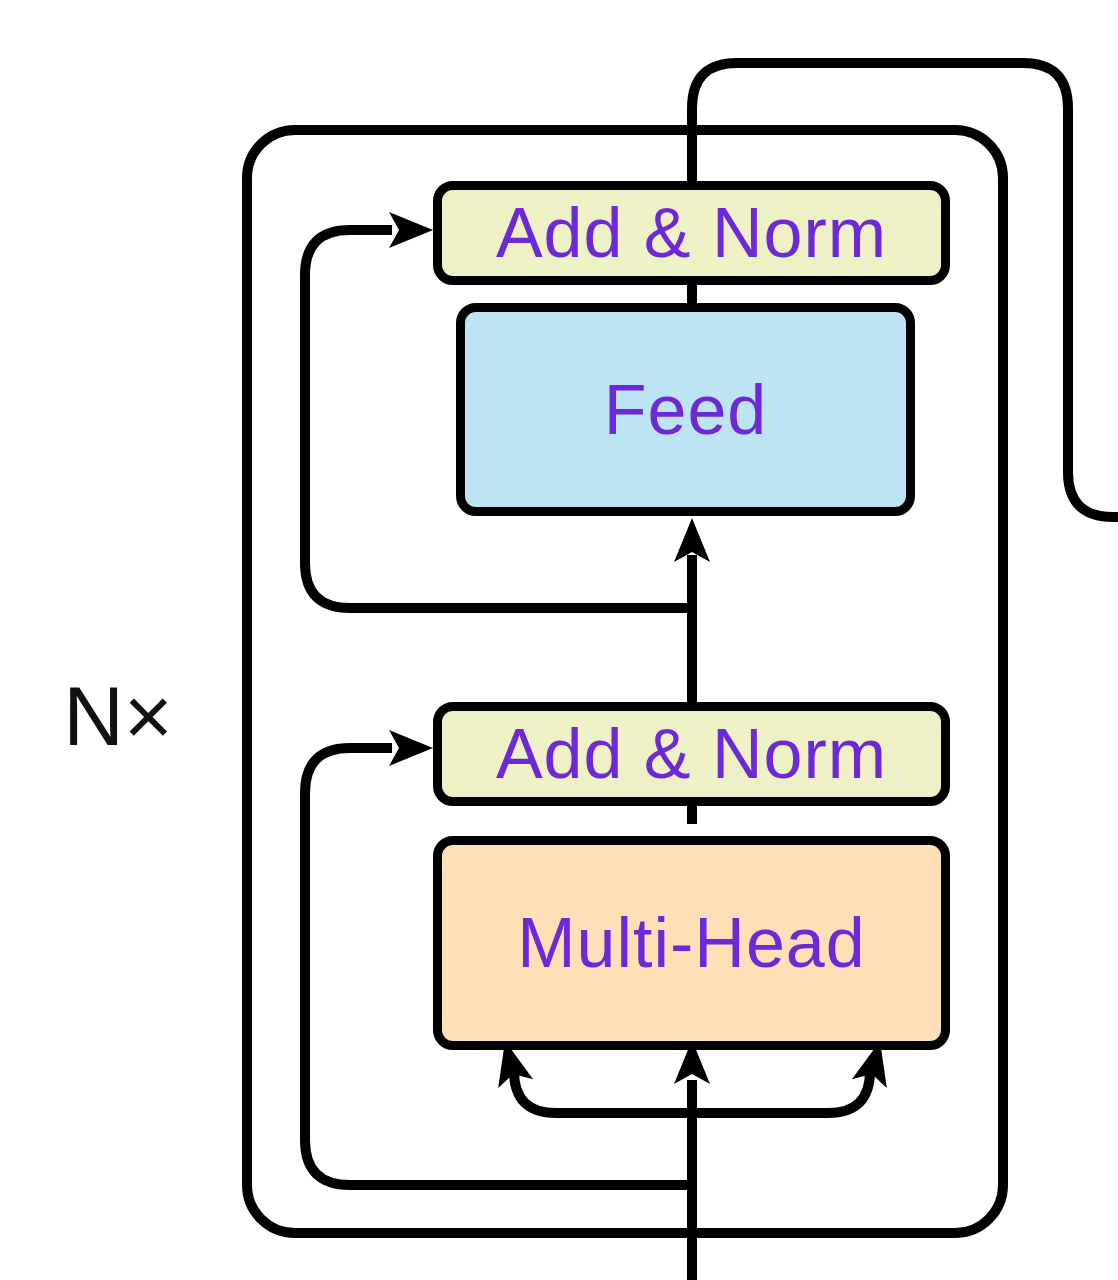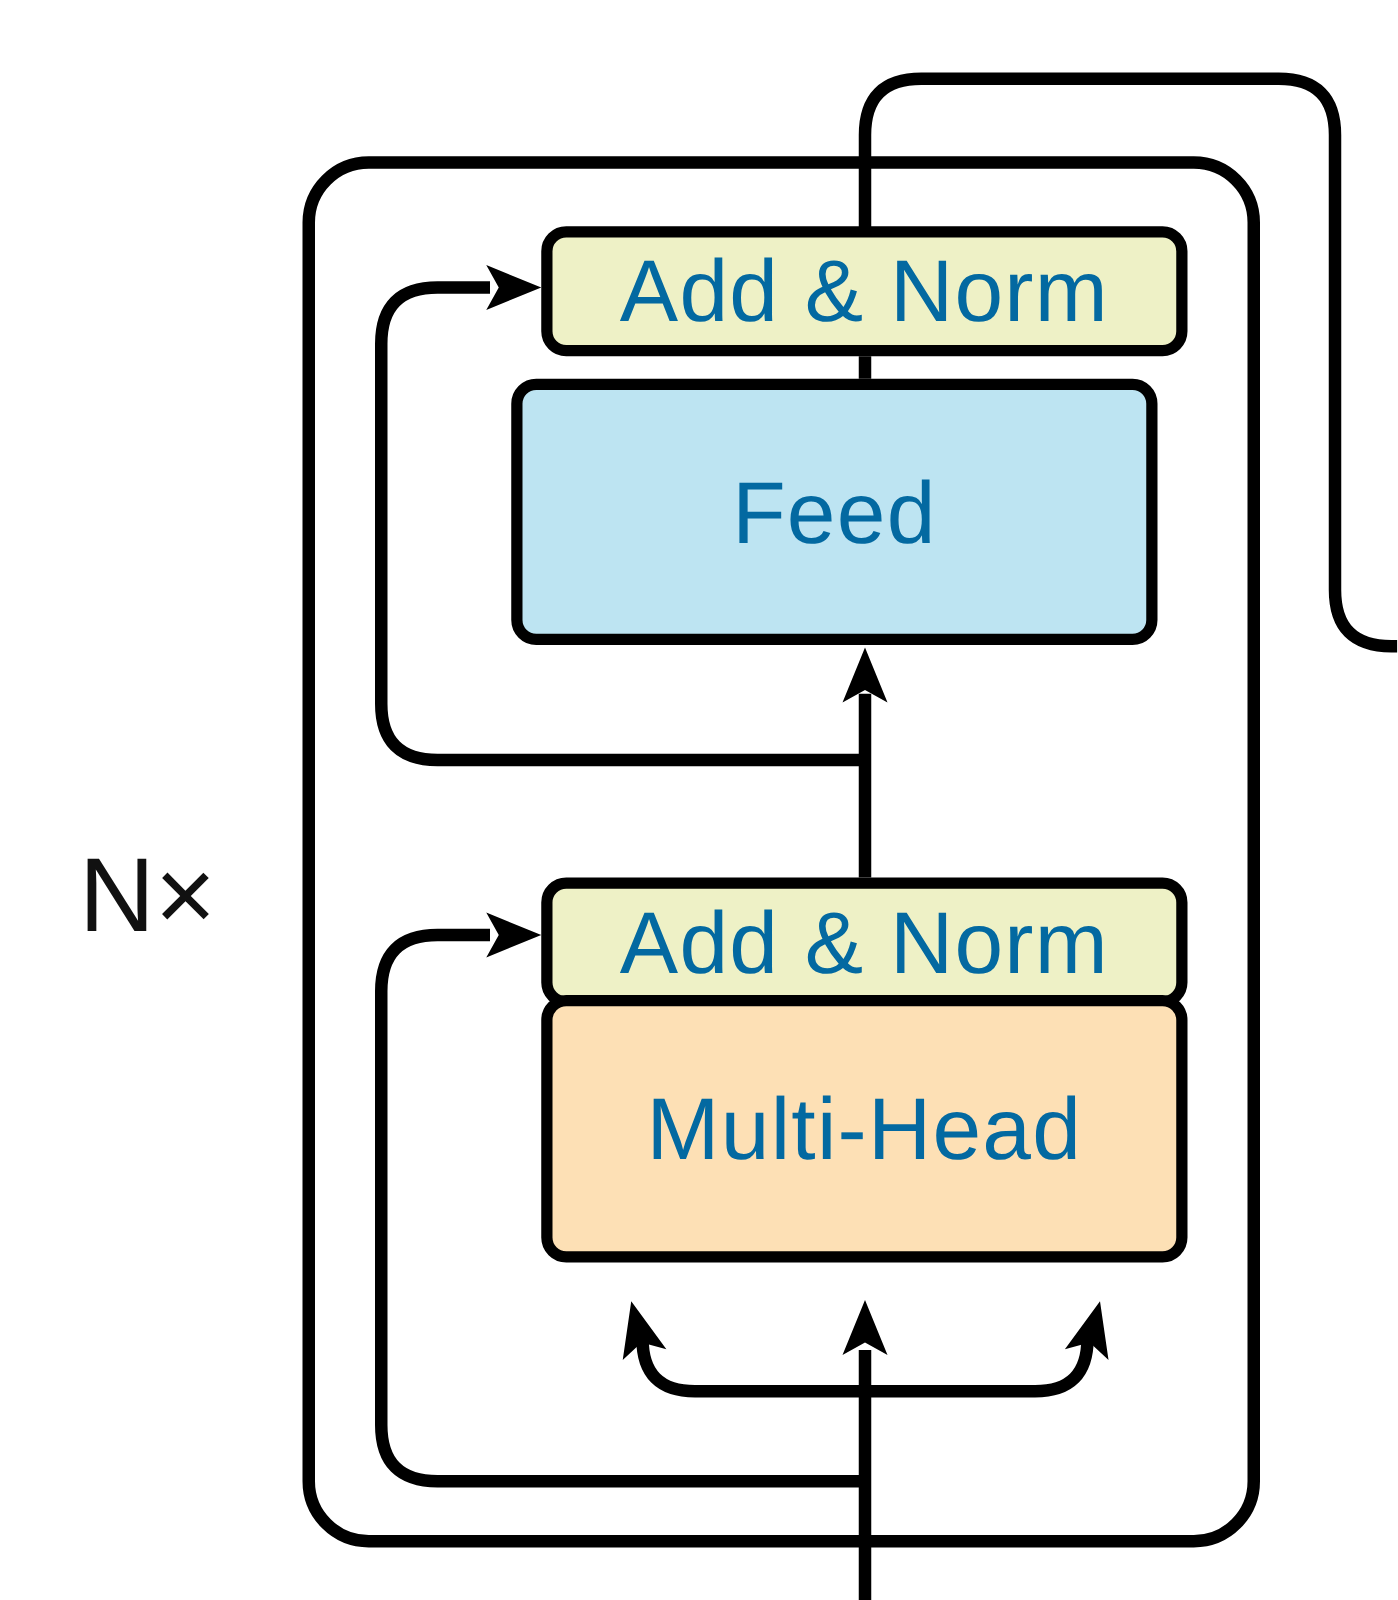"Add & Norm" .node { color: #0369a1 -> #6d28d9 }
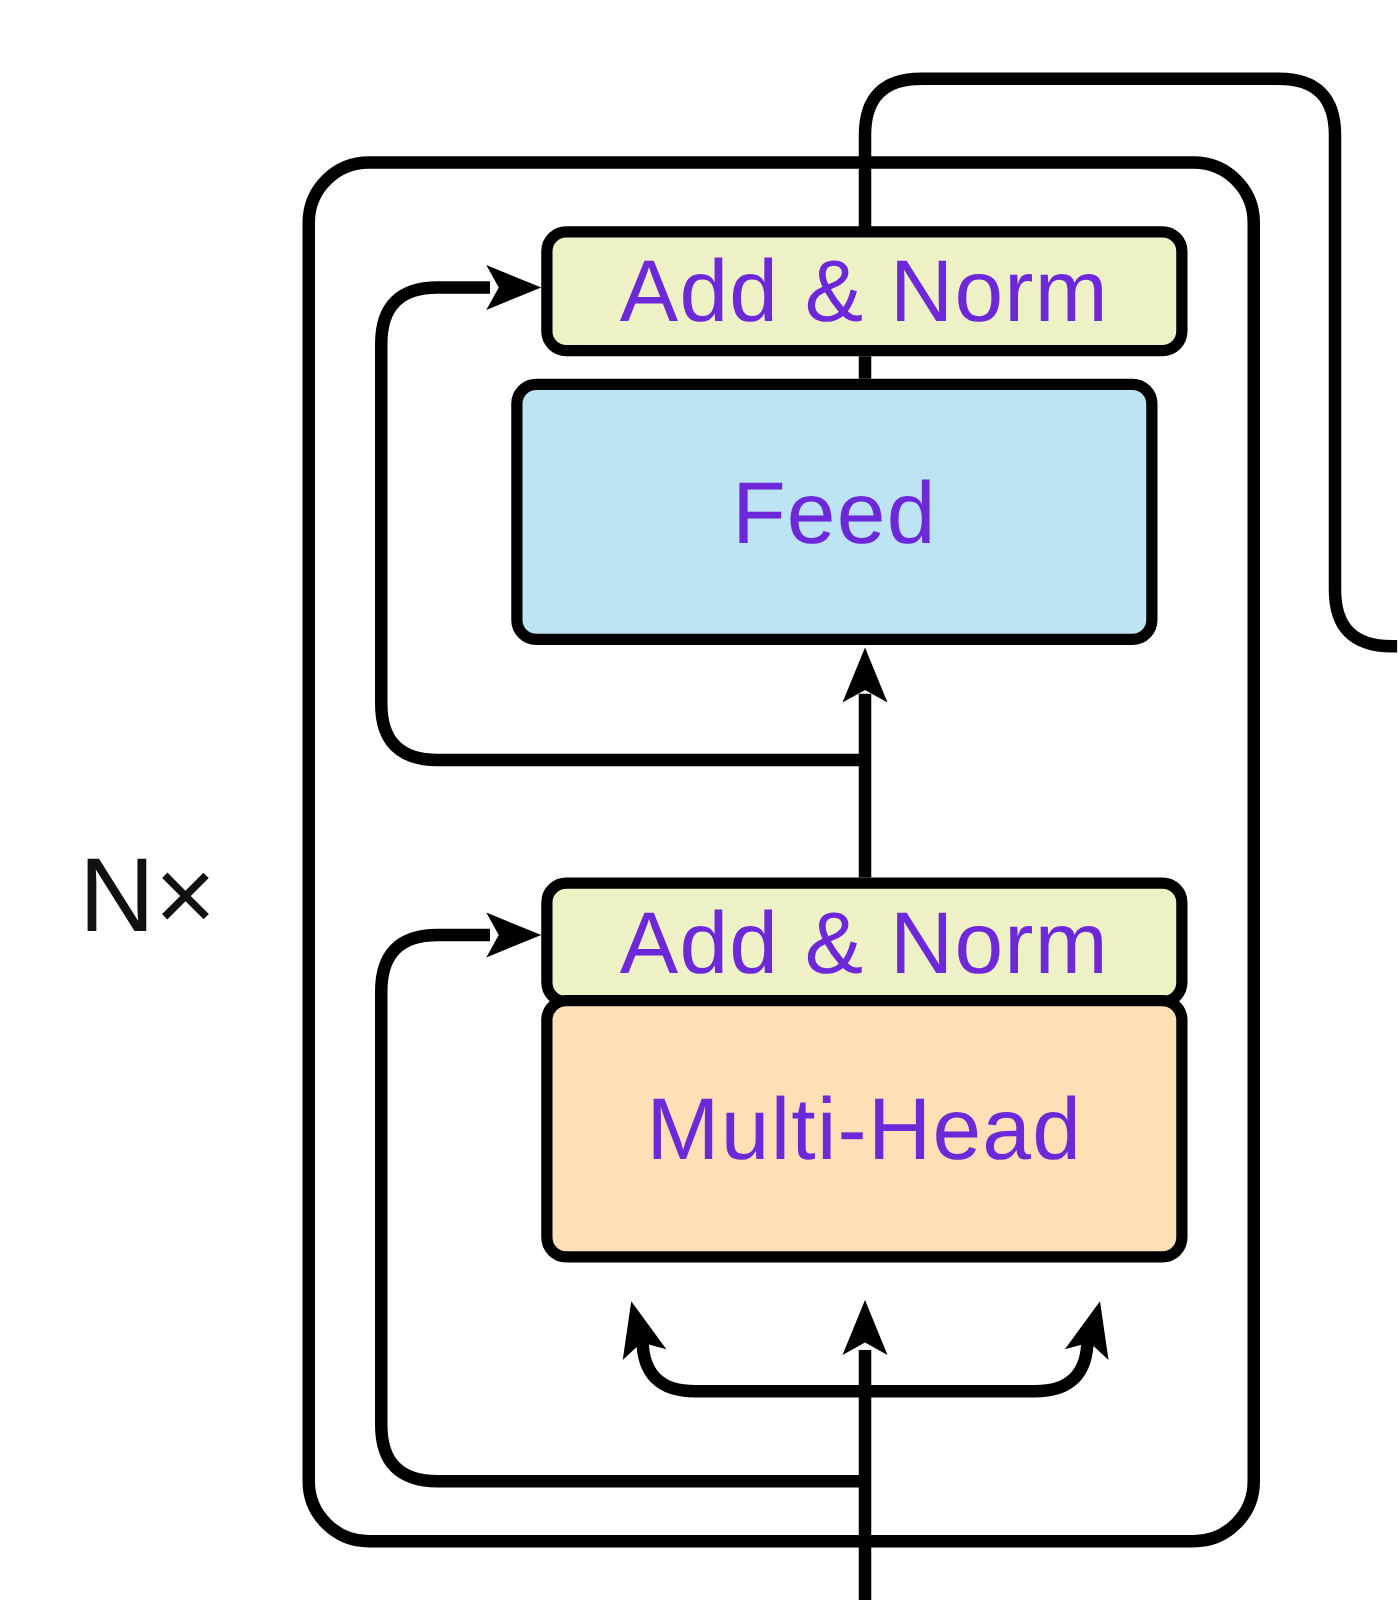"Feed" div.node { left: 409px -> 456px; width: 517px -> 459px }
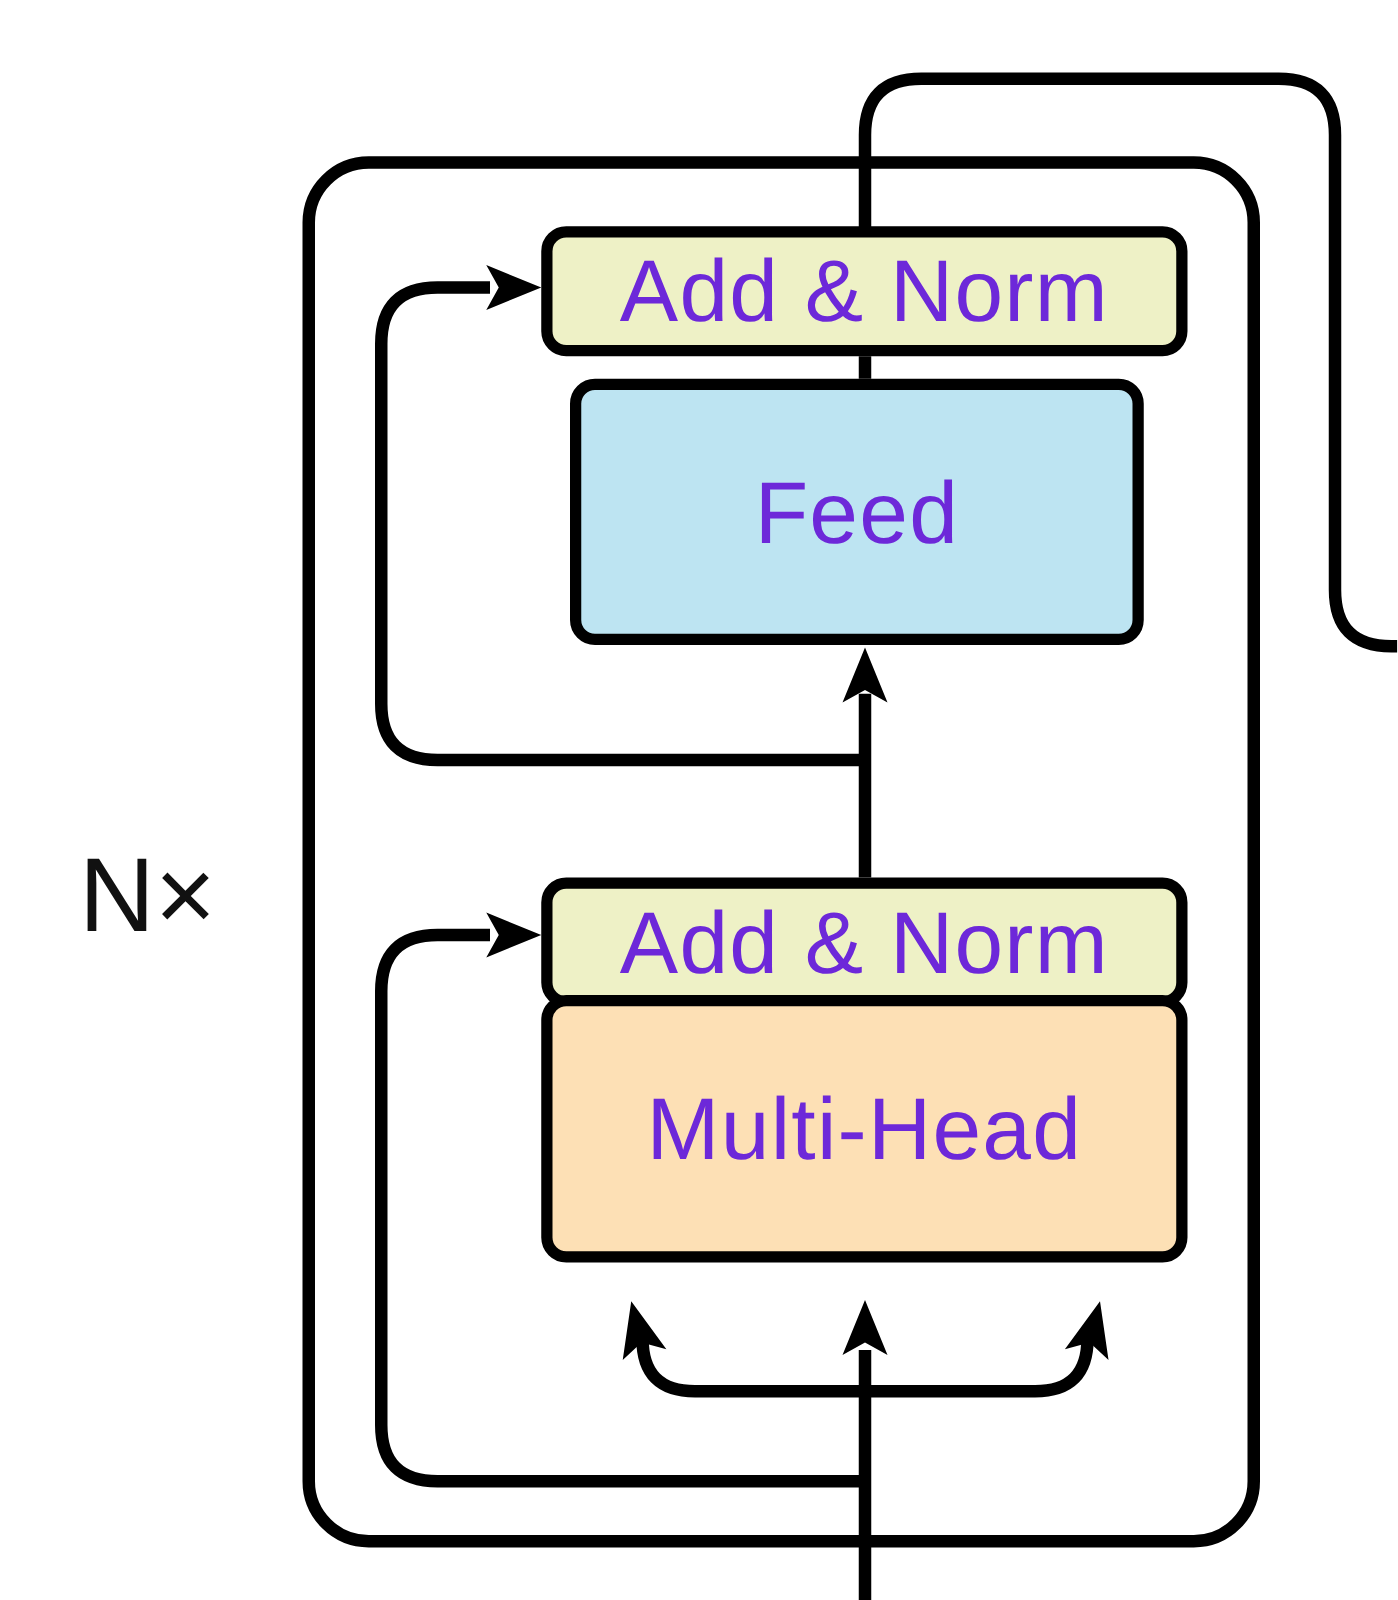"Multi-Head" div.node { top: 796px -> 836px }
